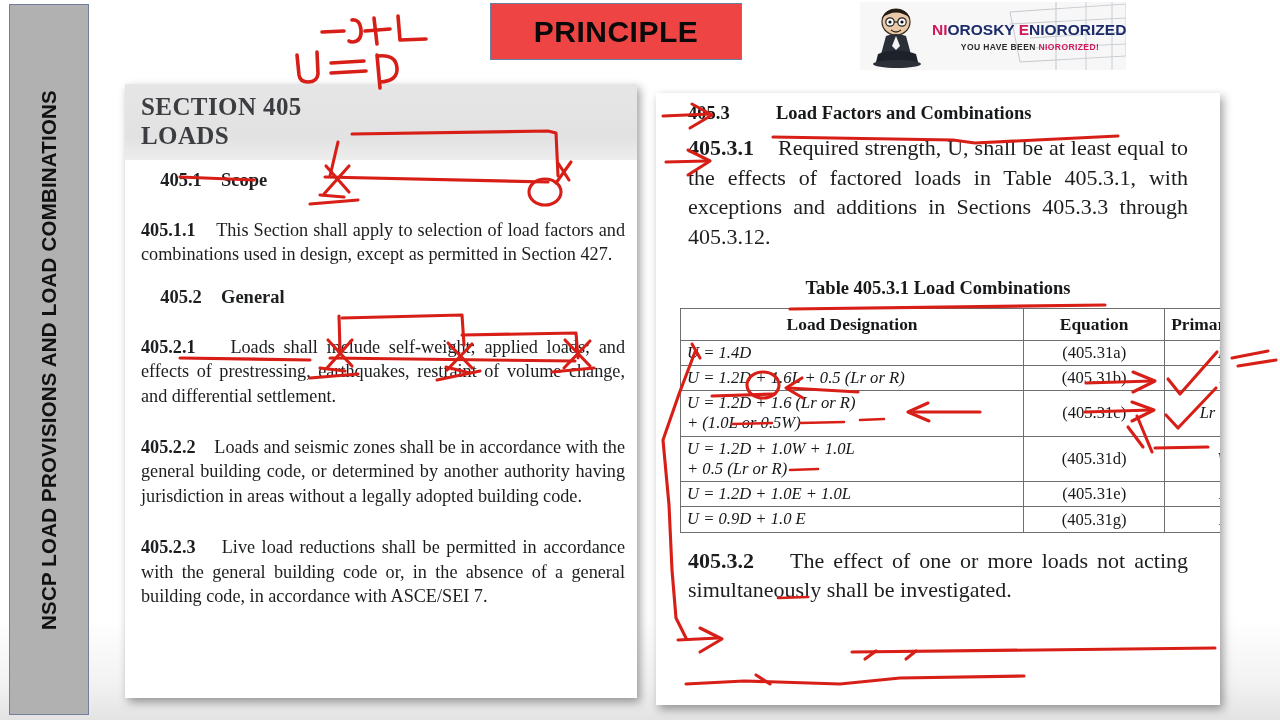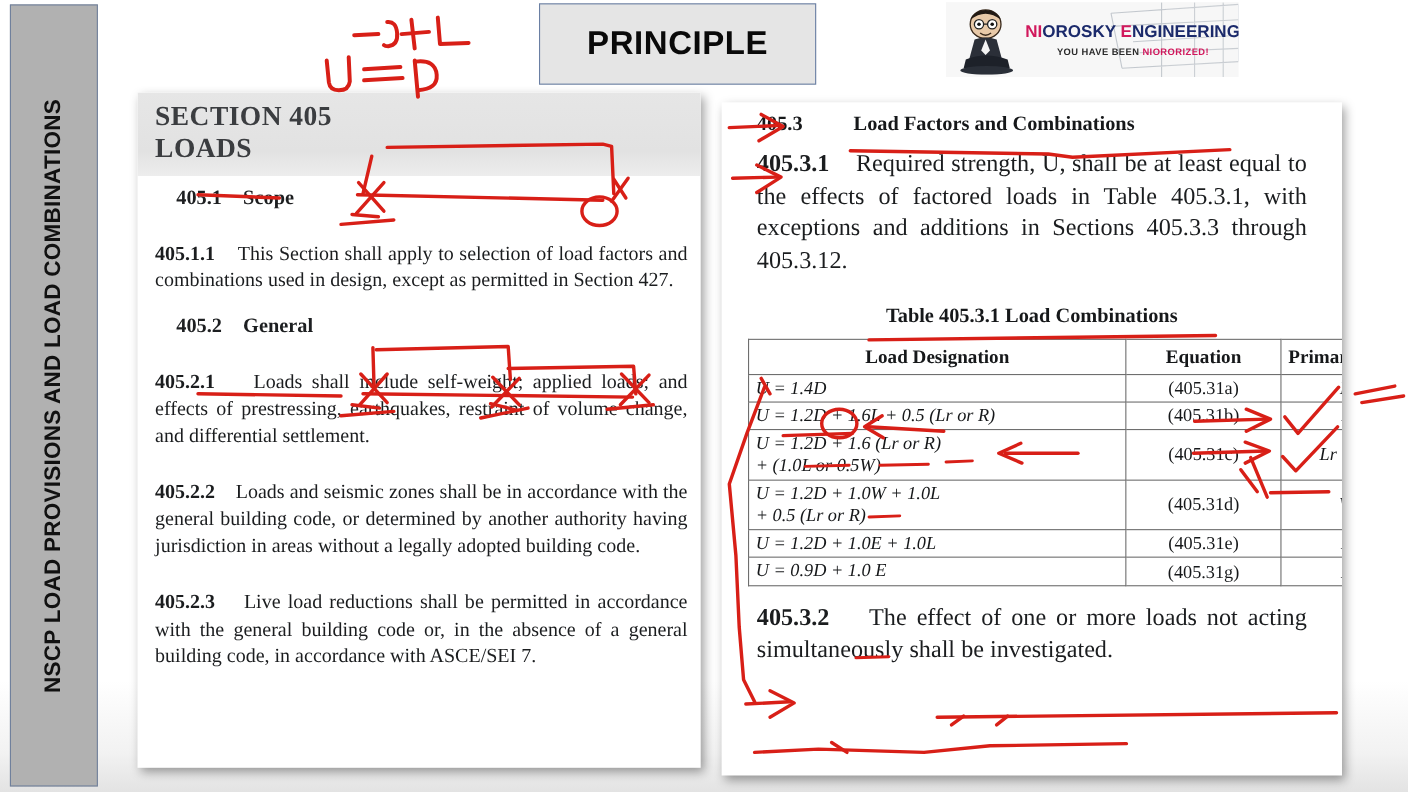"PRINCIPLE" #principle { background: #e5e5e5 -> #ef4444; height: 74px -> 57px }
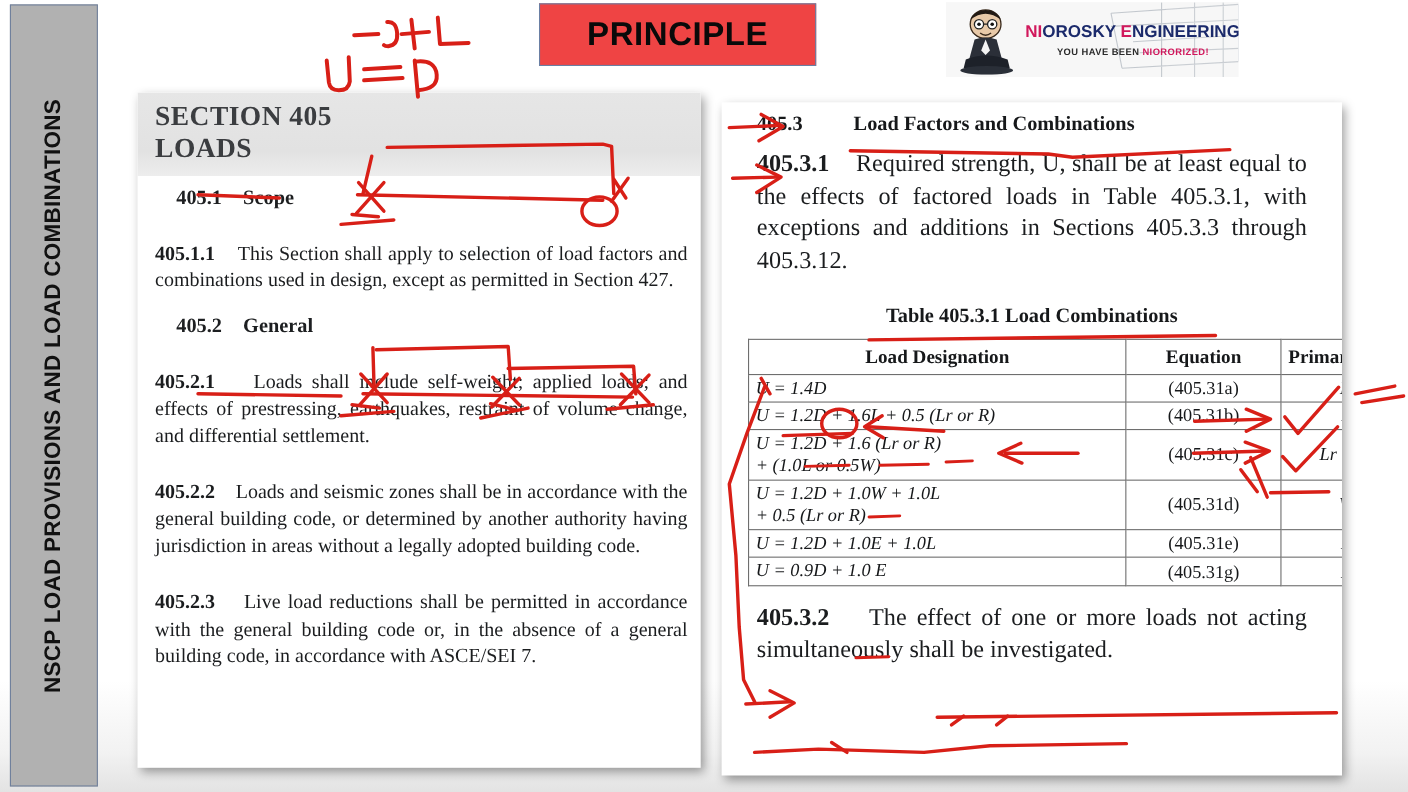"NGINEERING" span { text: NGINEERING -> NIORORIZED }
